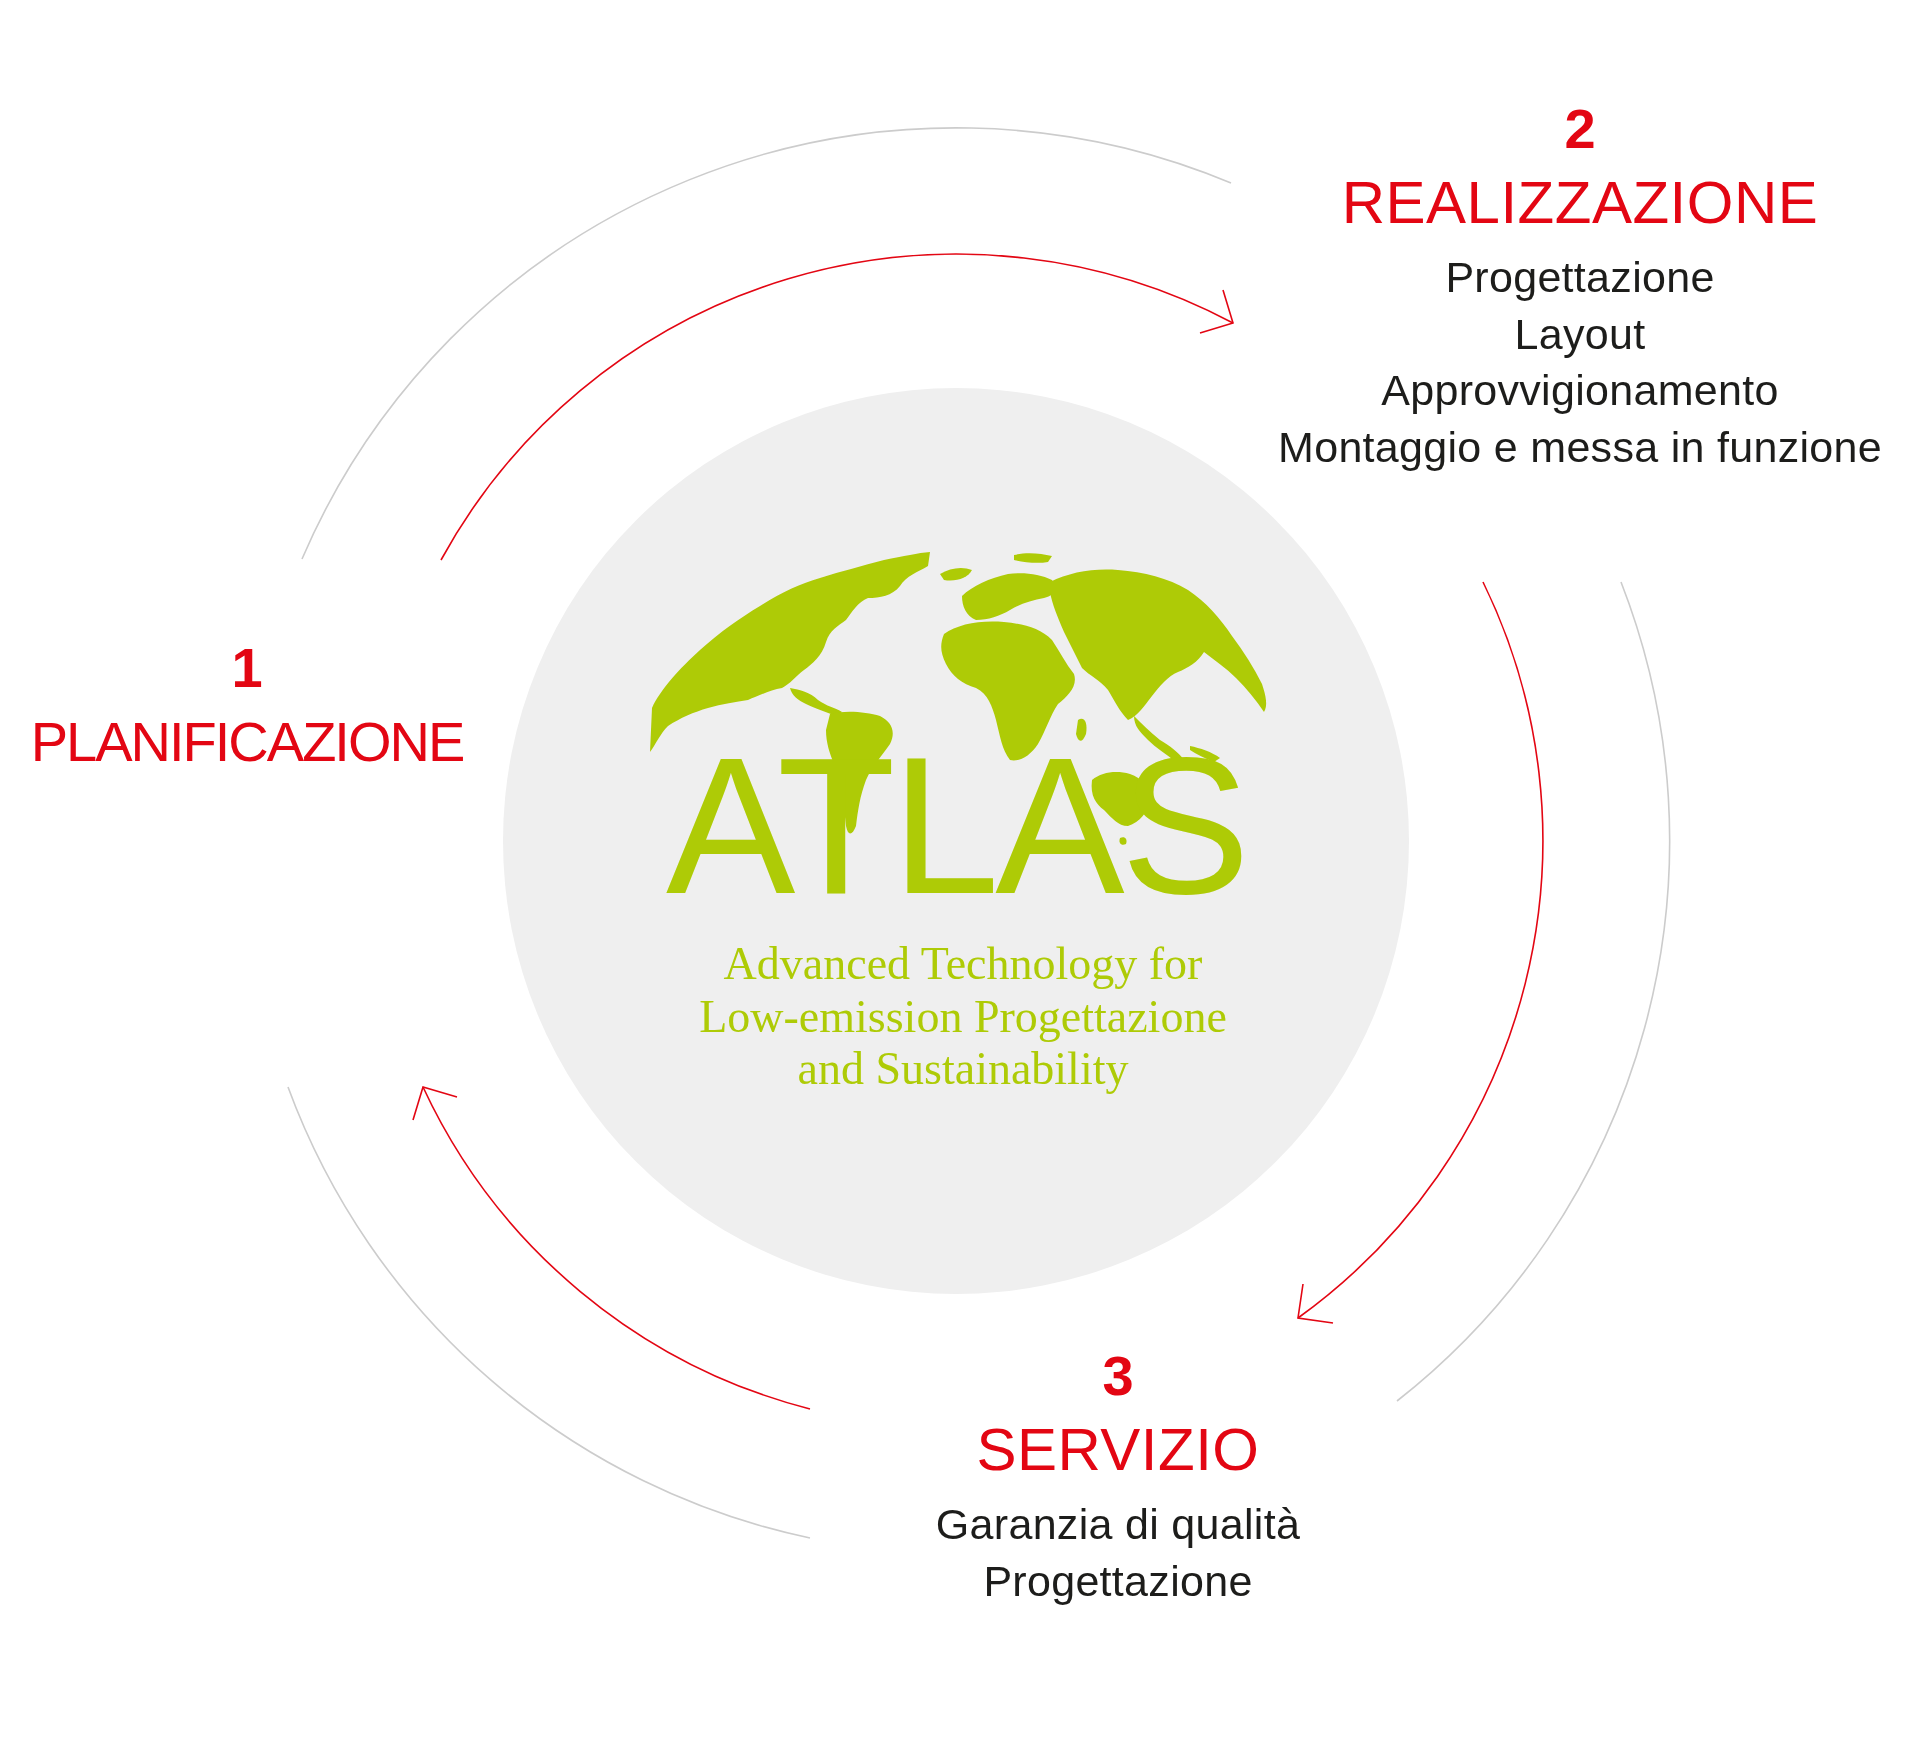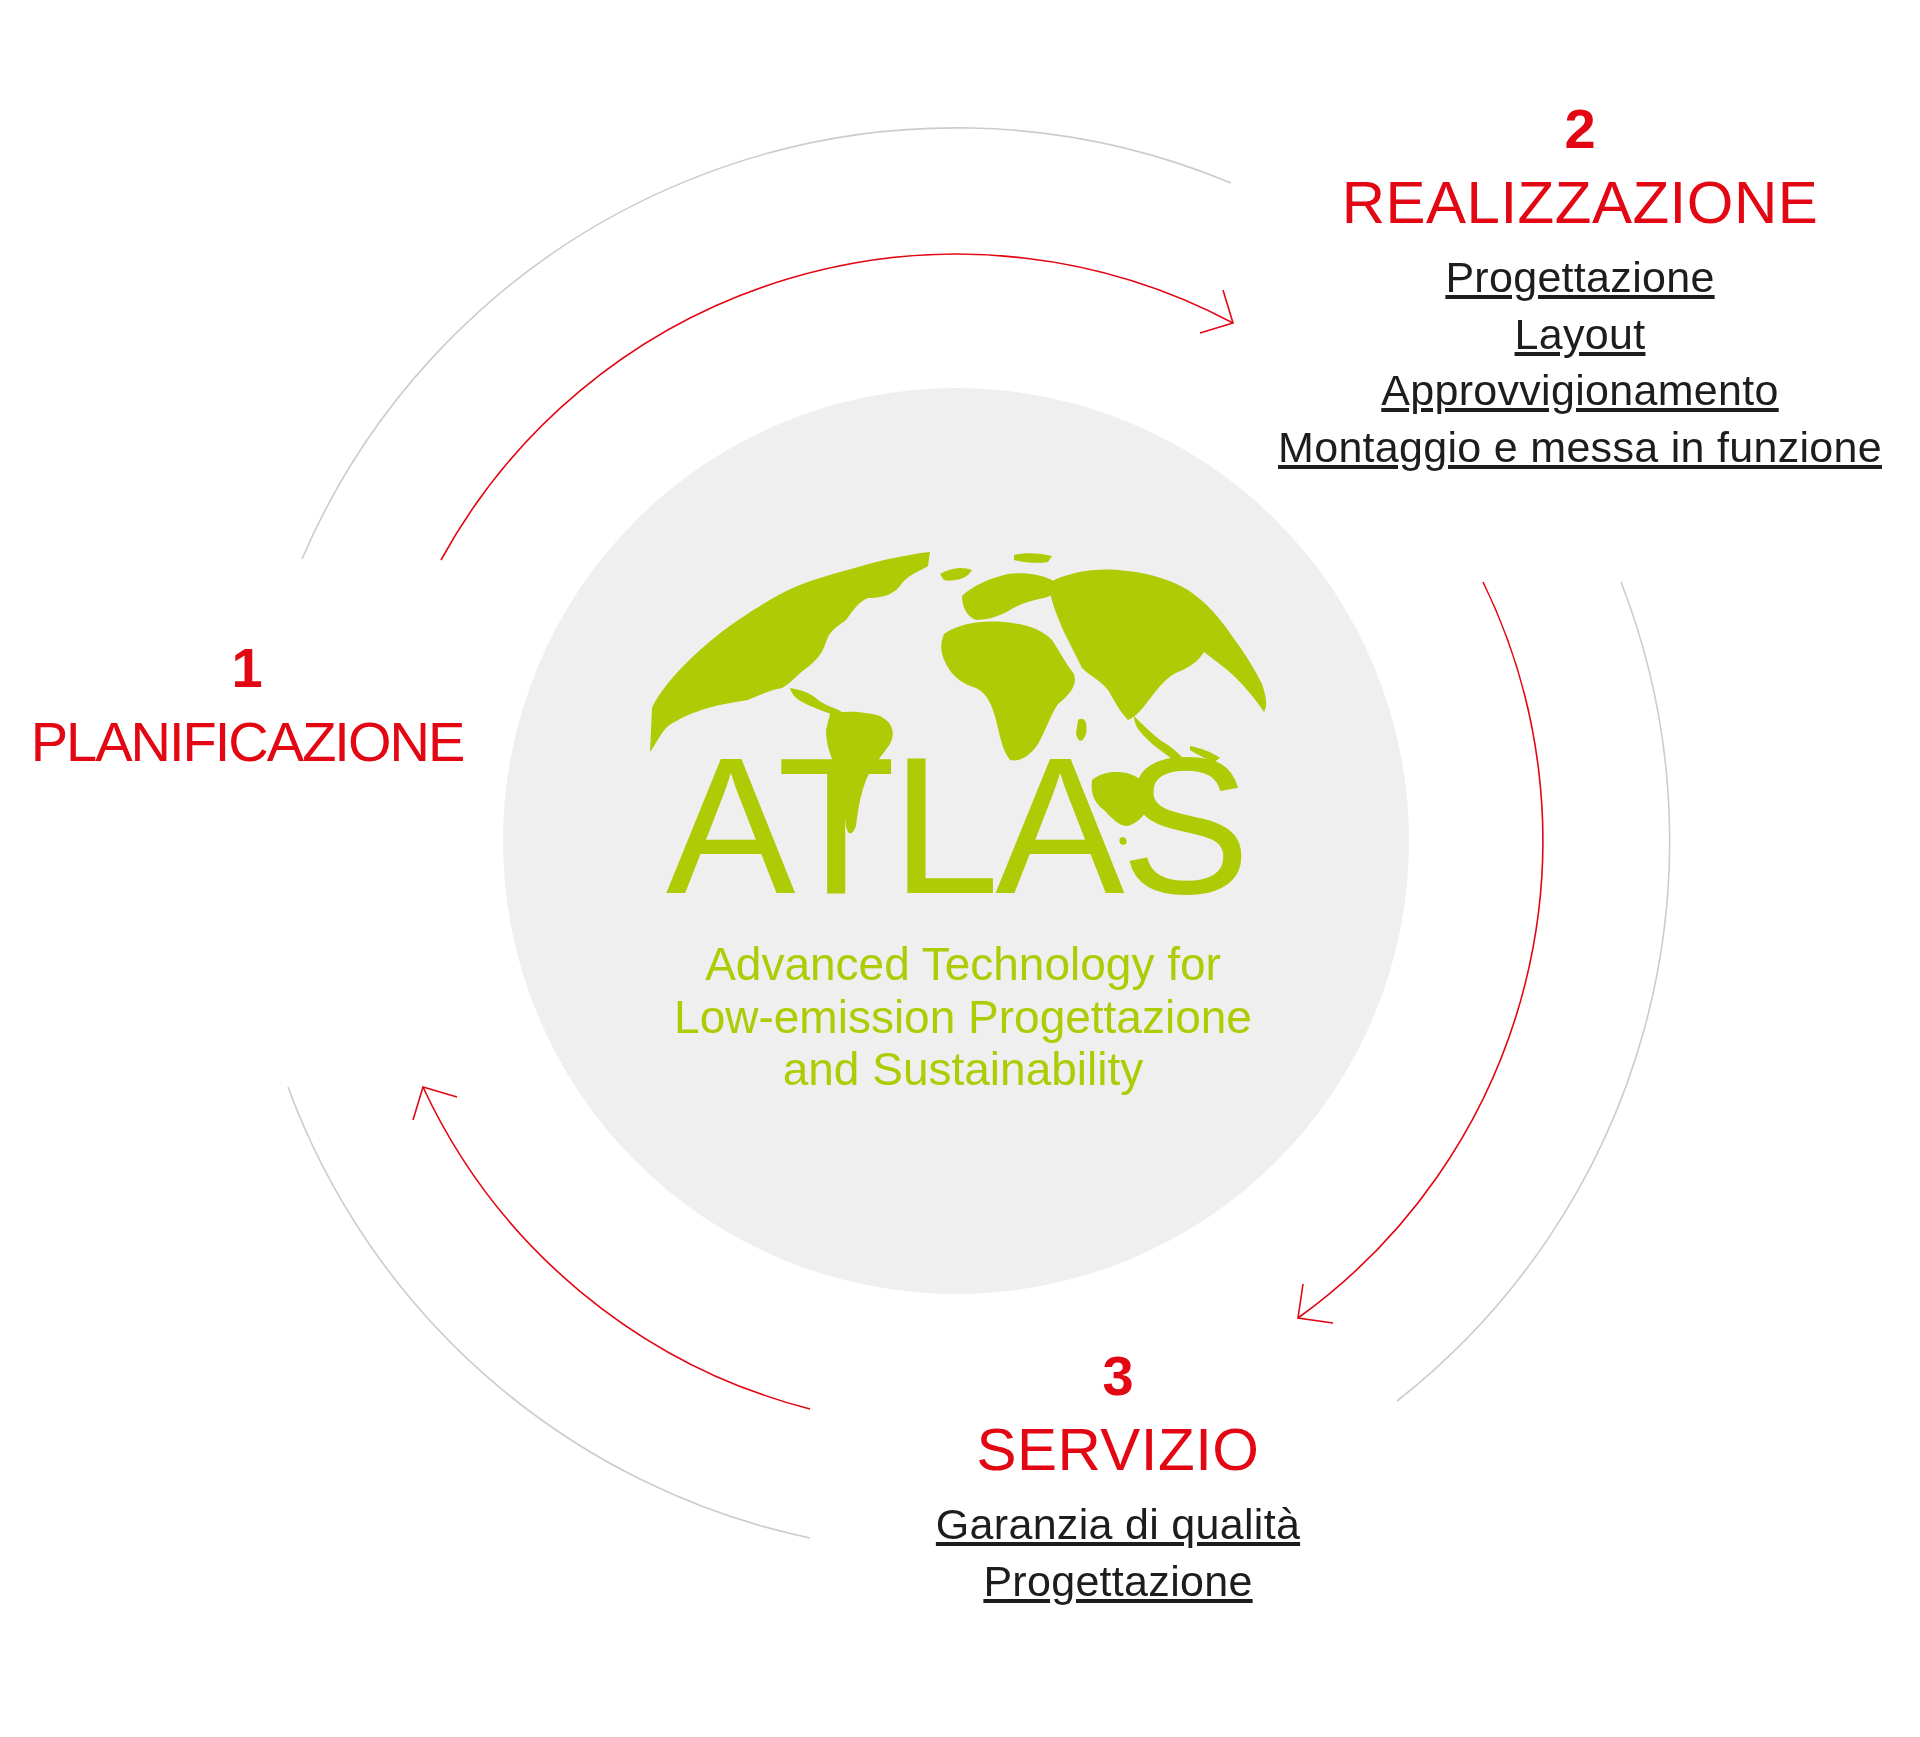"Progettazione" .stage li { text-decoration: underline -> none }
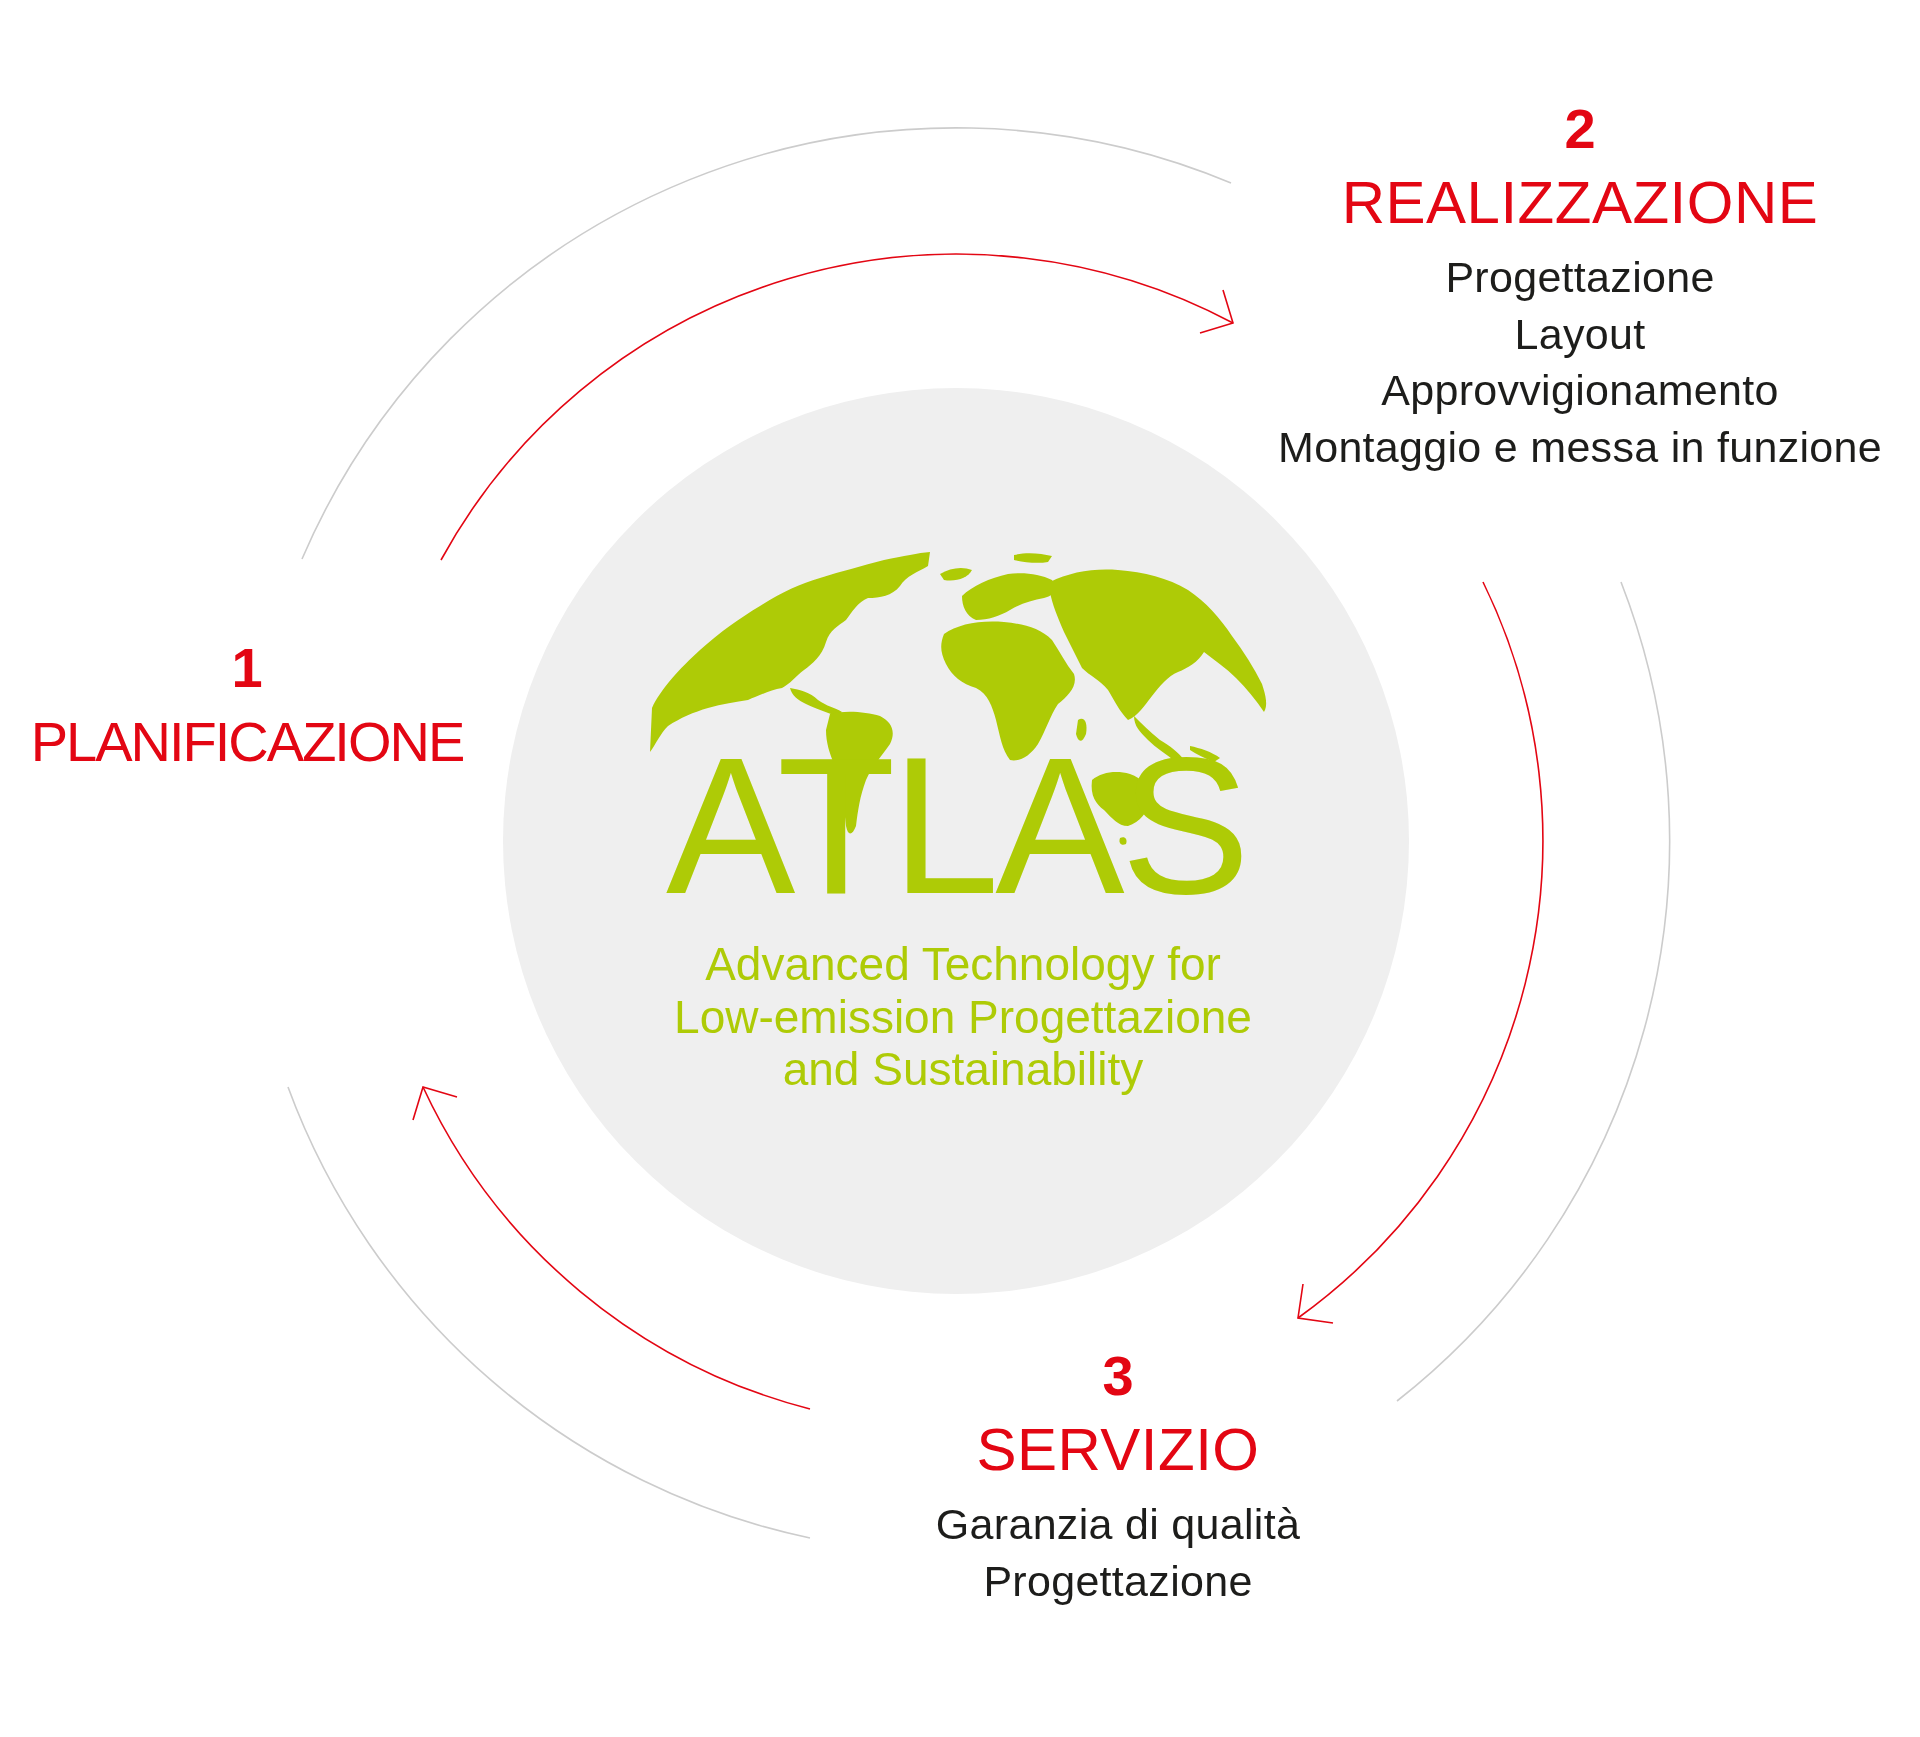"Advanced Technology for" .tagline { font-family: none -> Liberation Serif, serif }
